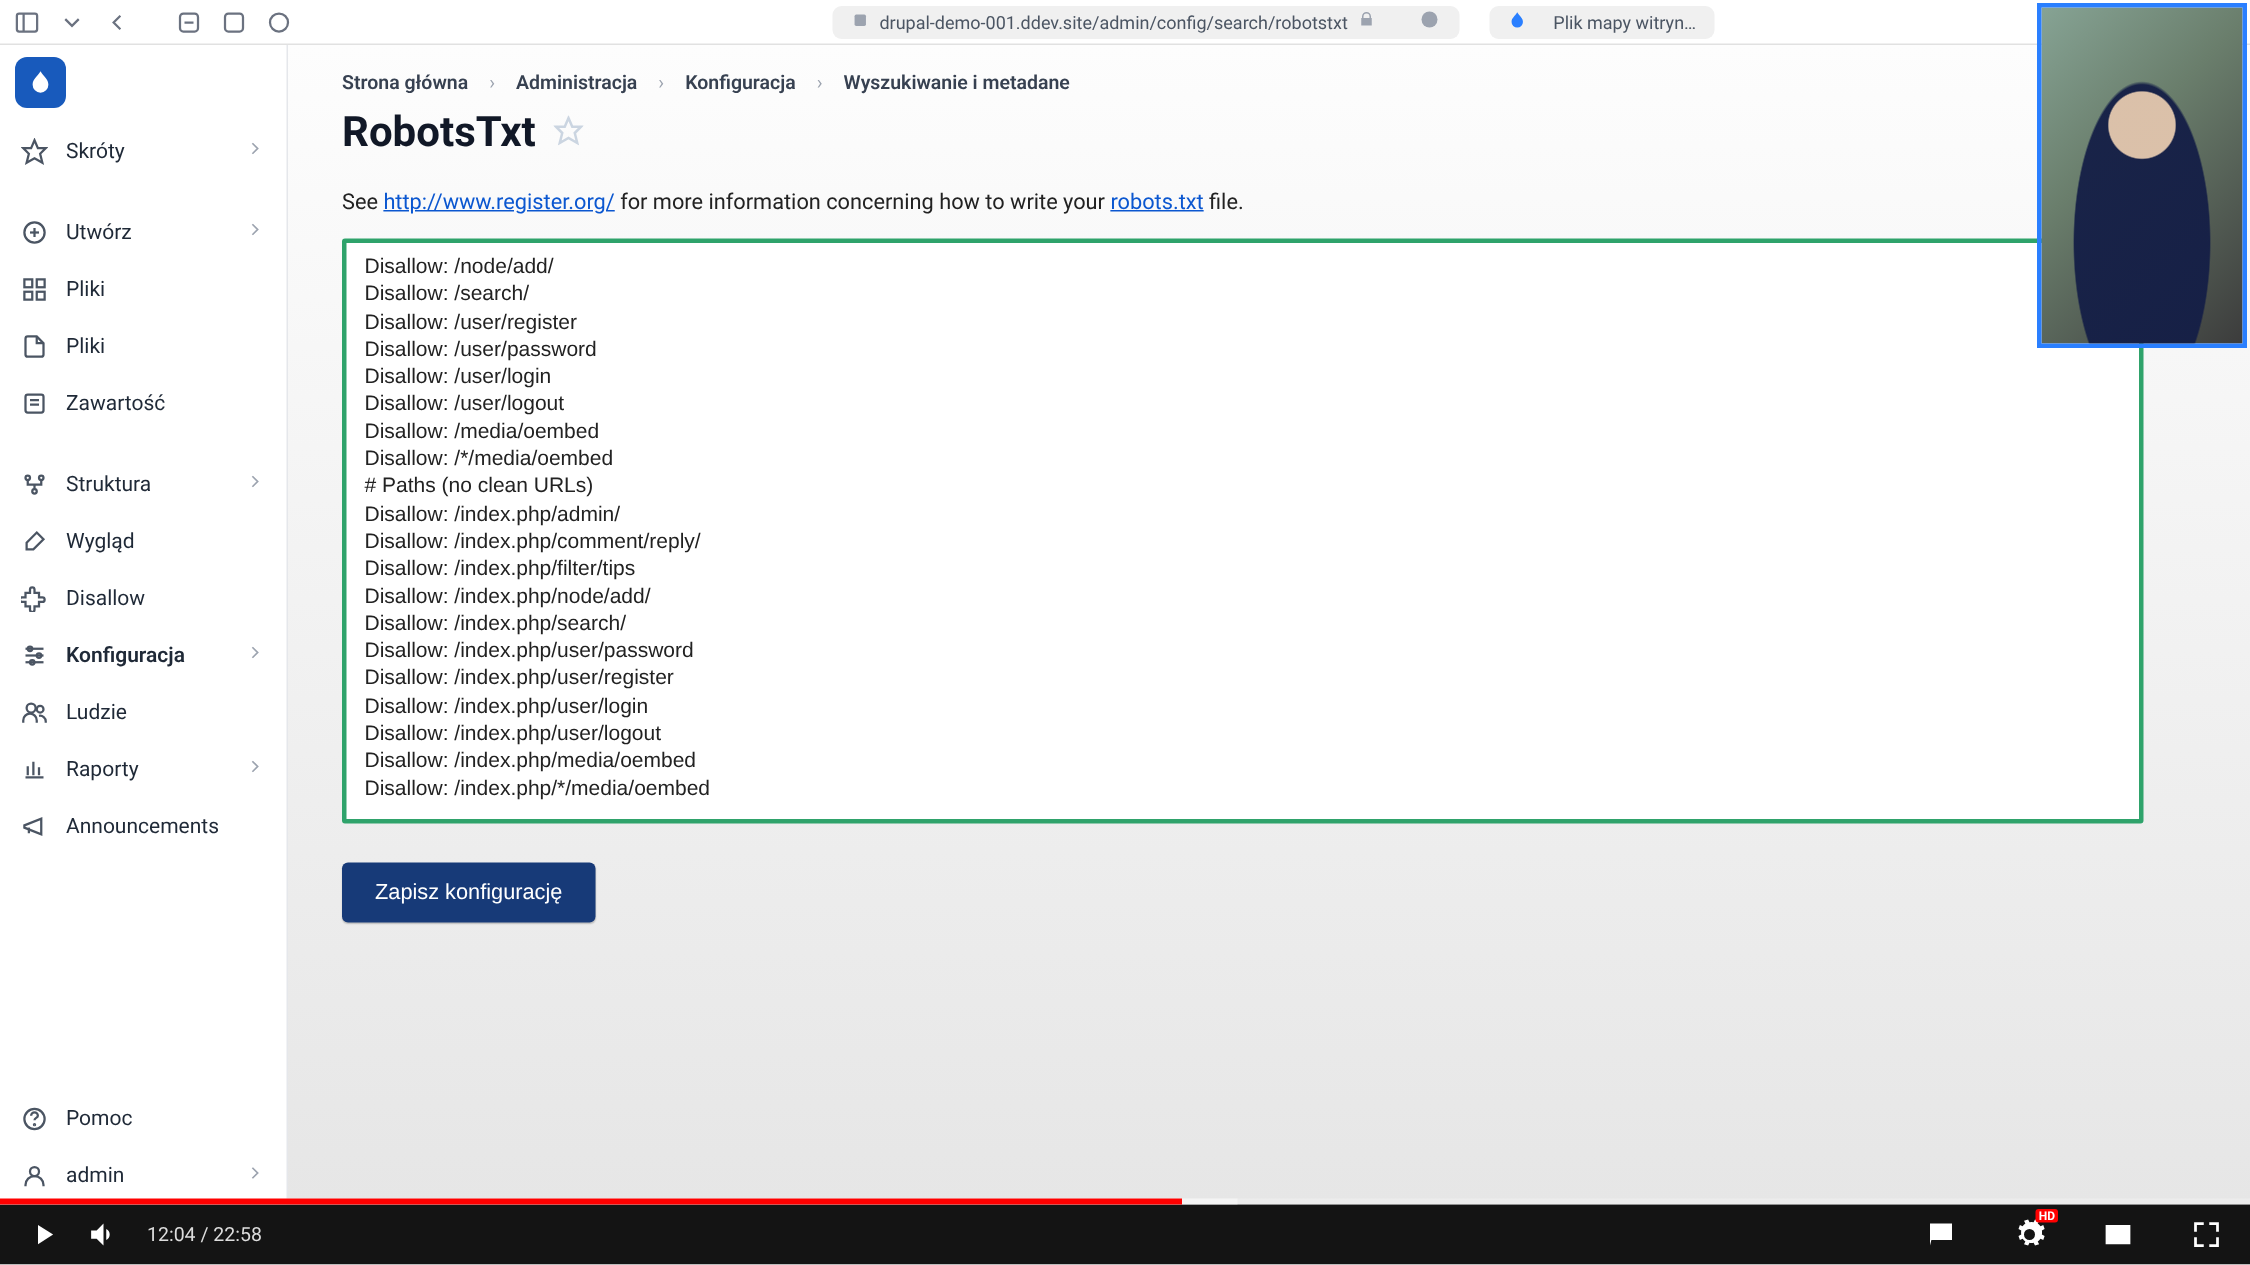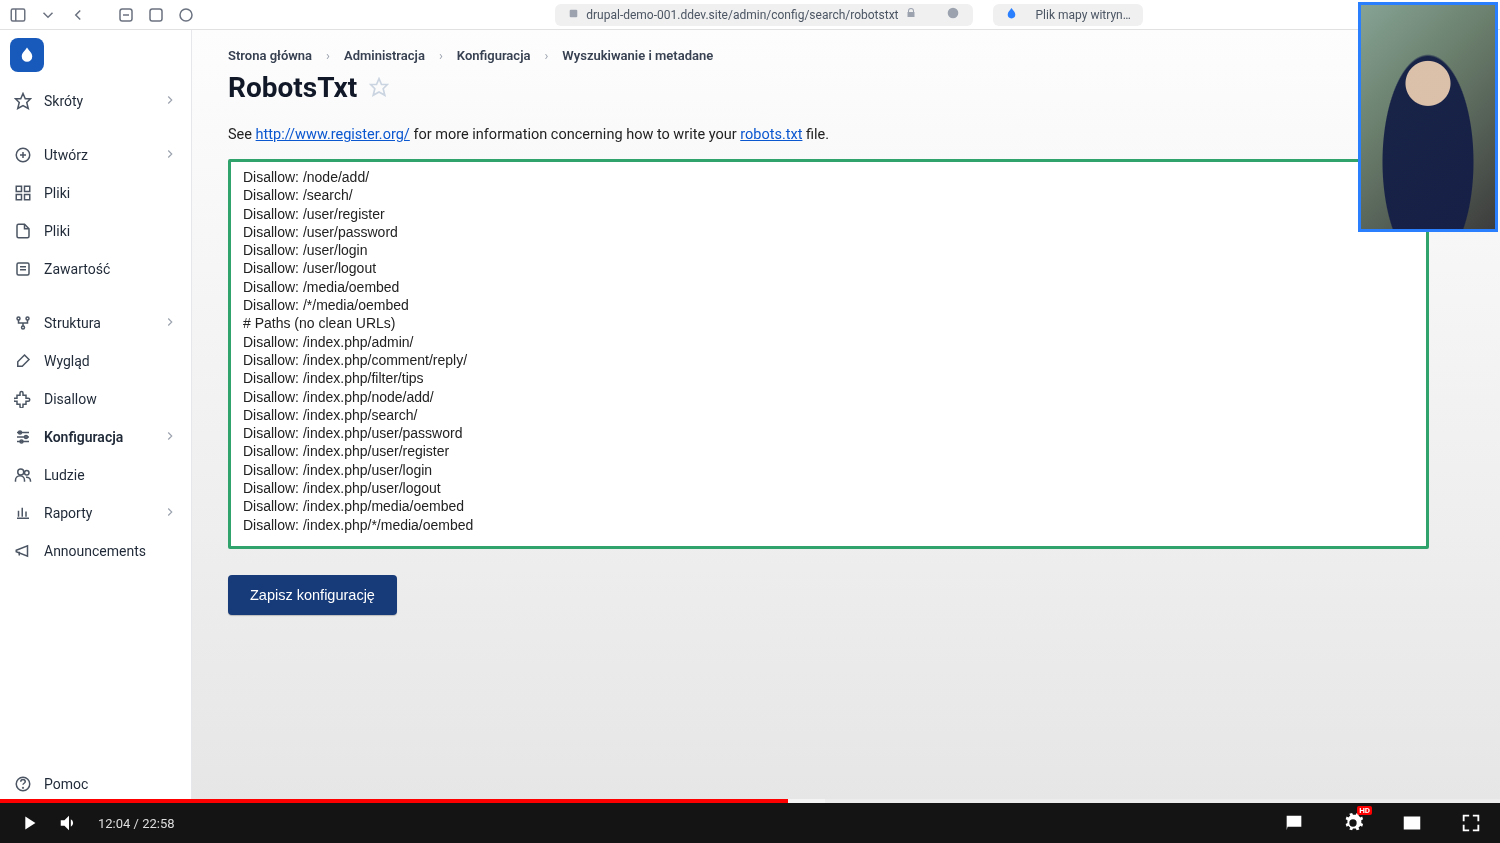"admin" div.nav-item { html: none -> <div> <span> <svg> <circle></circle> <path></path> </svg> </span> <span>admin</span> <span><svg> <polyline></polyline> </svg></span> </div> }
